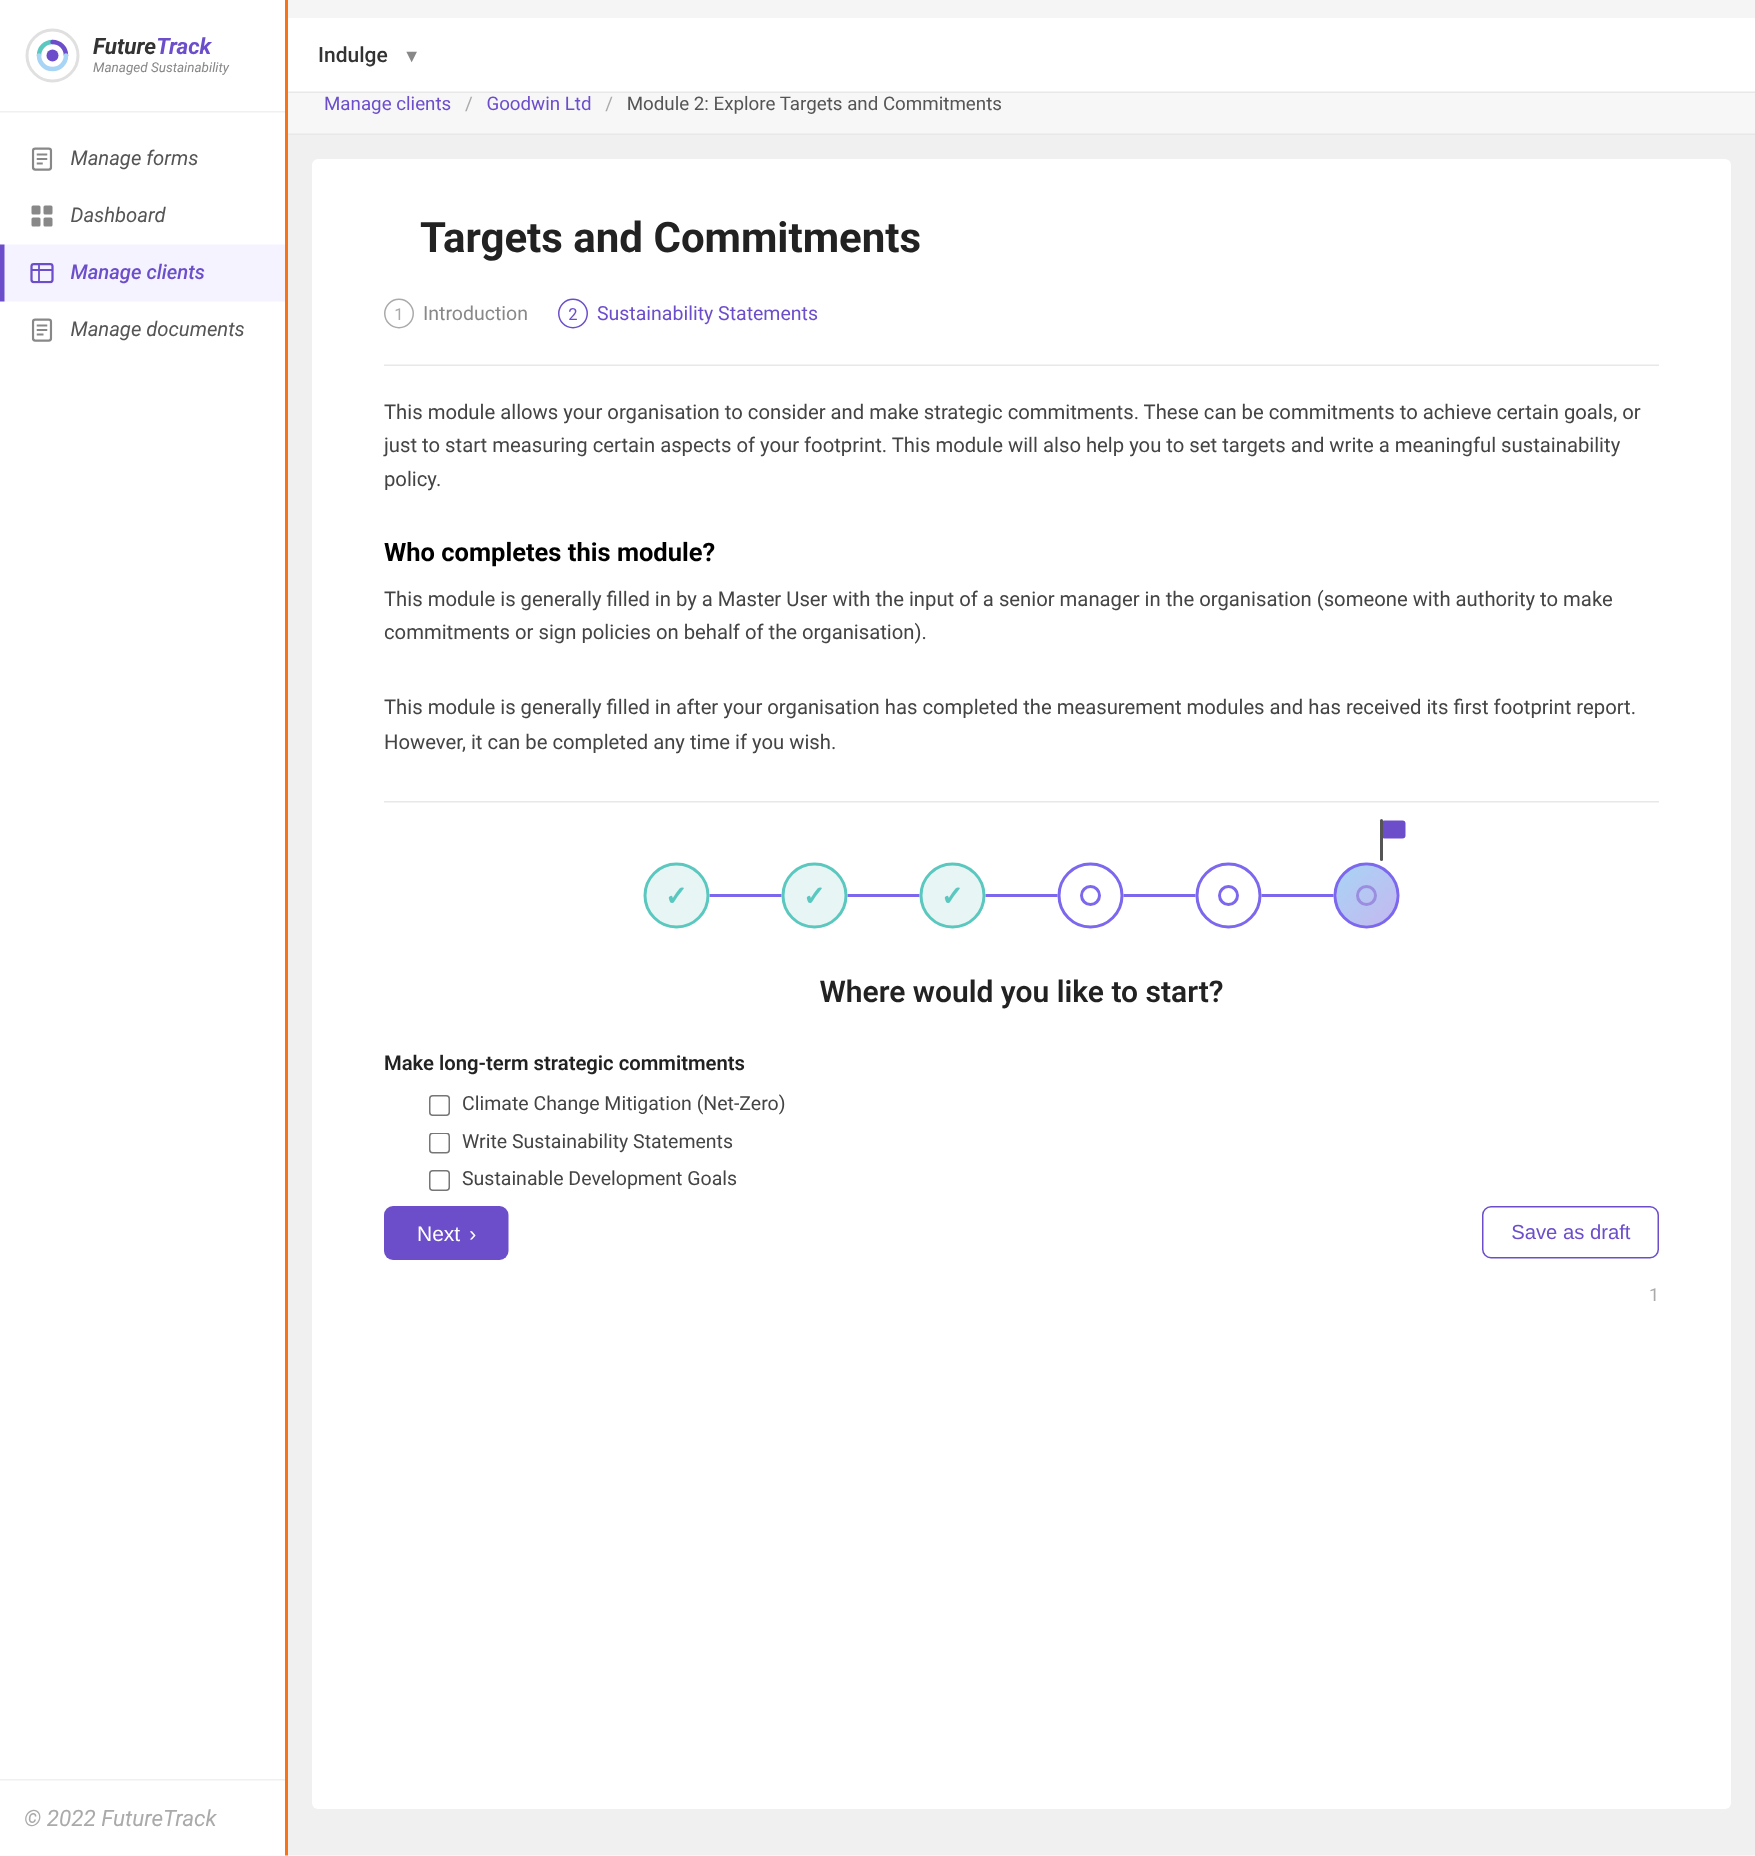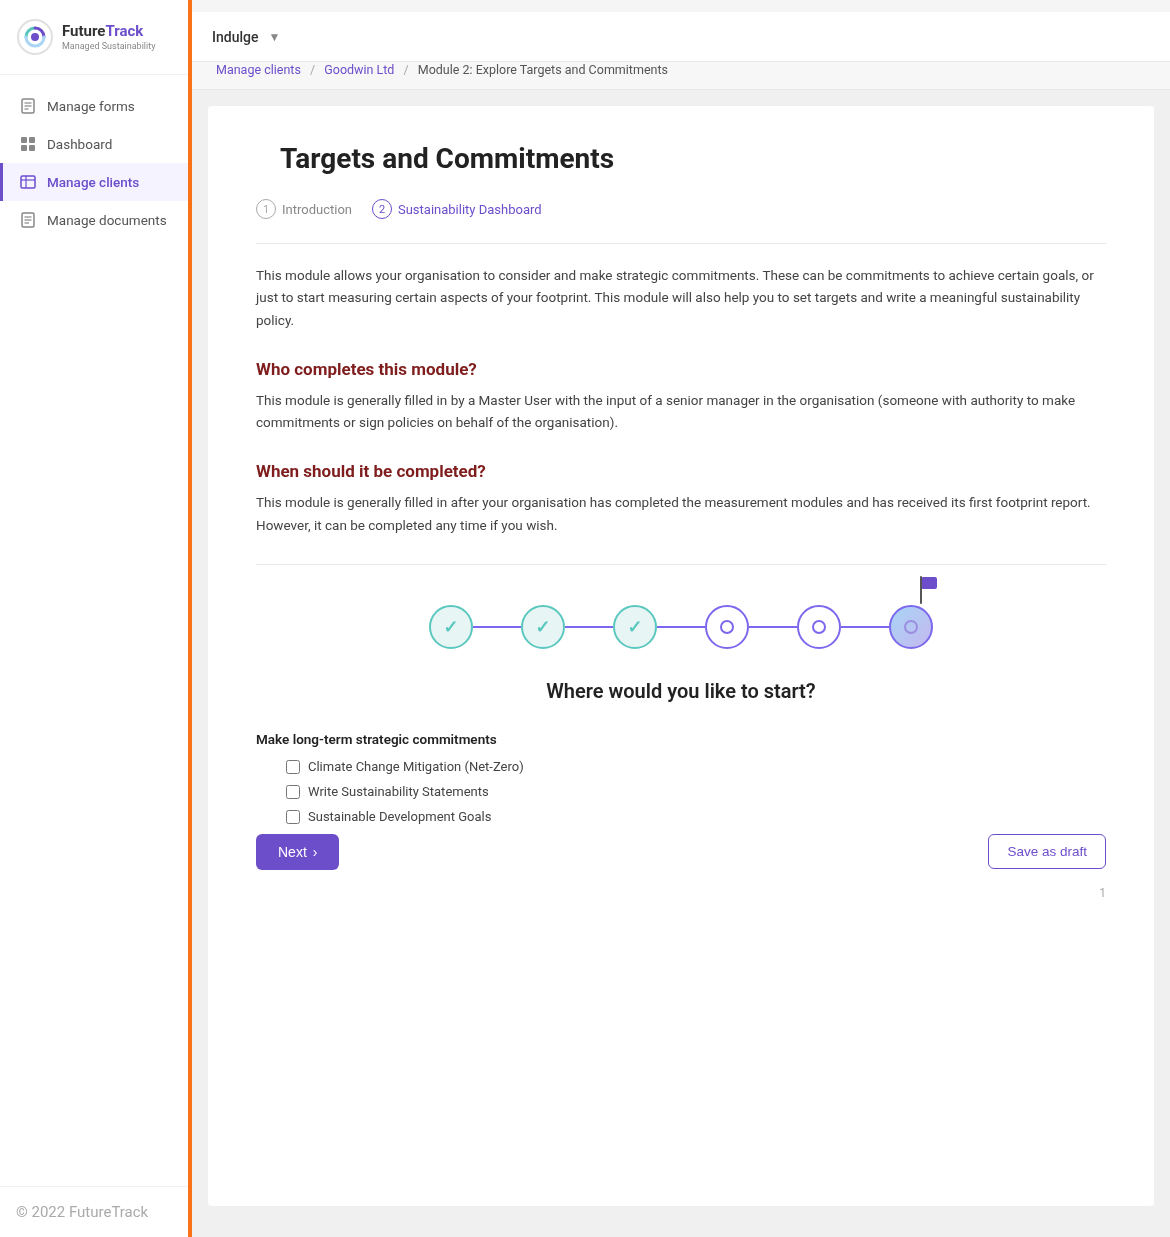"FutureTrack" .sidebar { border-right: 4px solid #f97316 -> 2px solid #f97316; font-style: none -> italic }
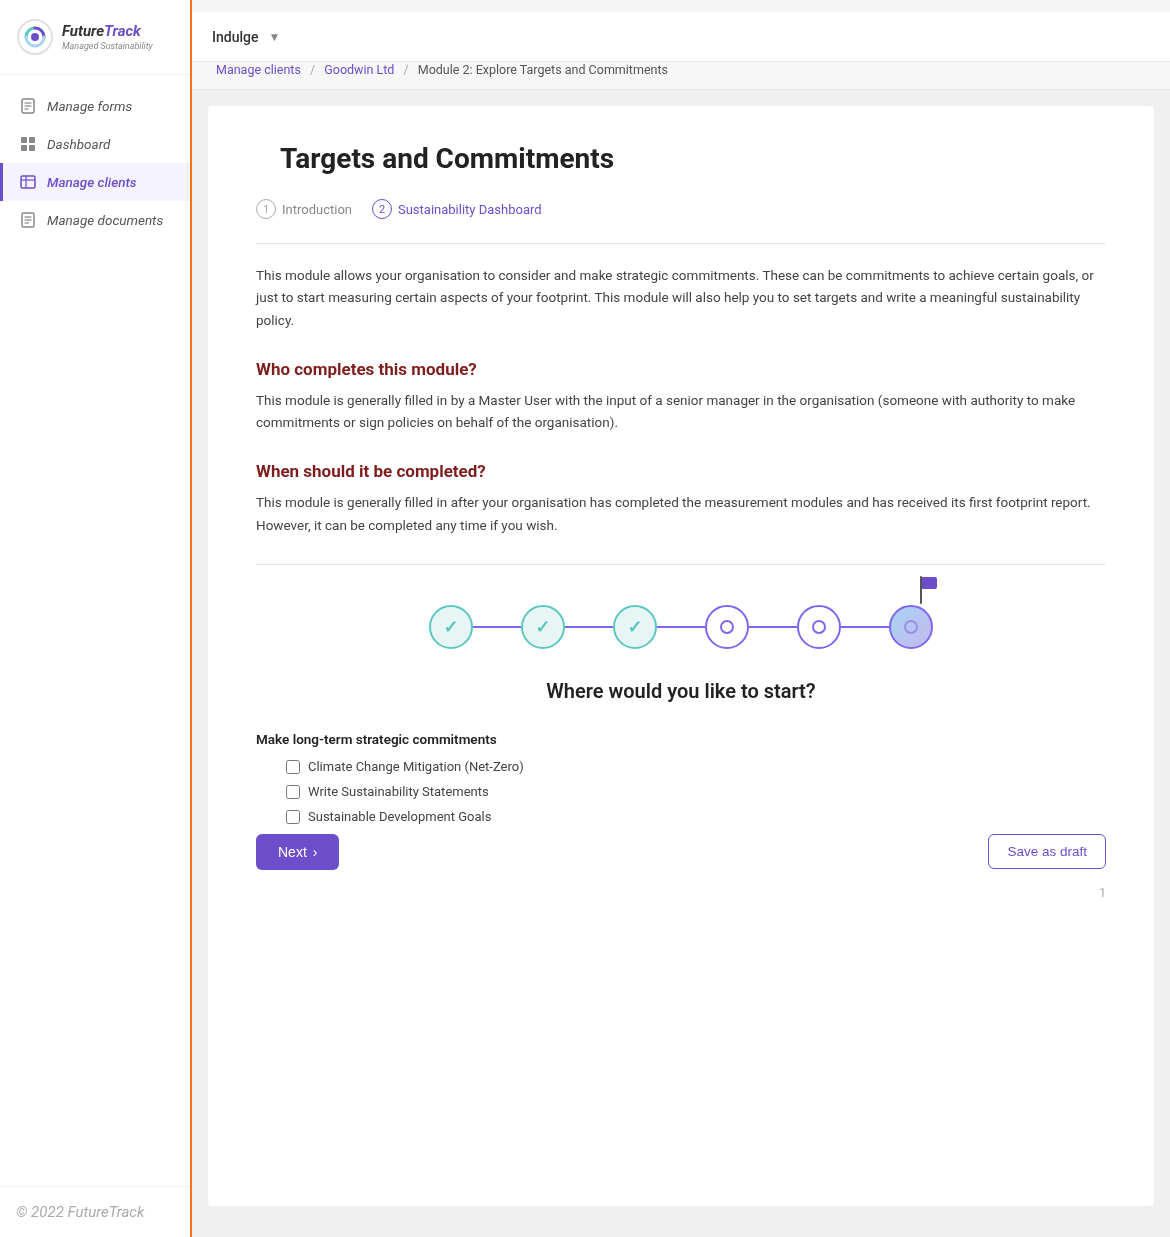"Sustainability Dashboard" span.step-label { text: Dashboard -> Statements }
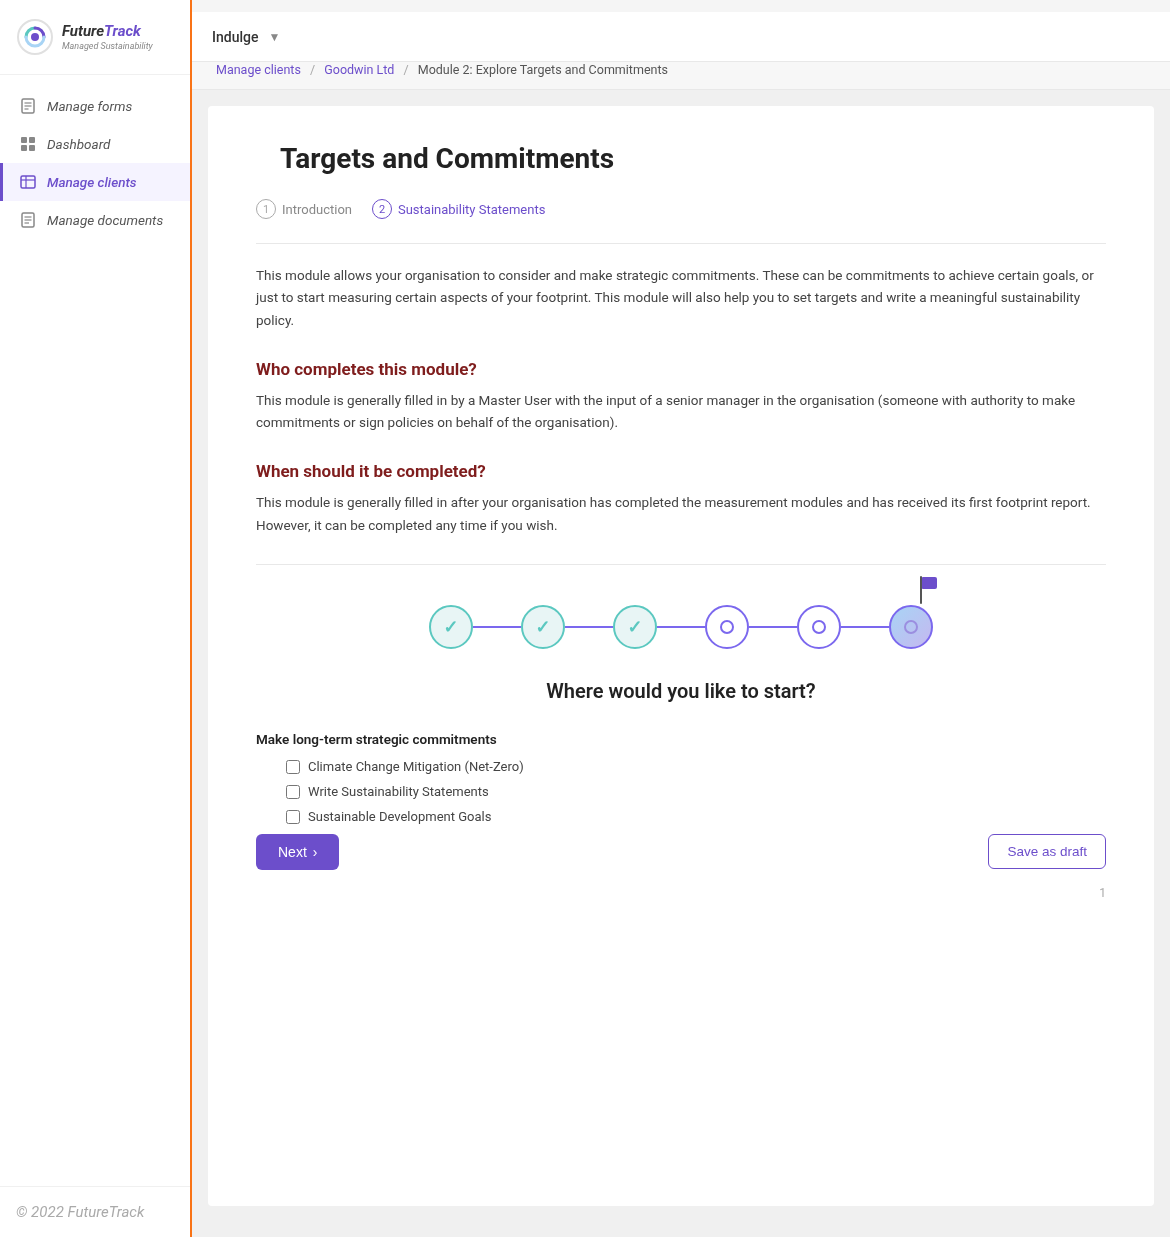"Who completes this module?" .section-heading { color: #7f1d1d -> #000000 }
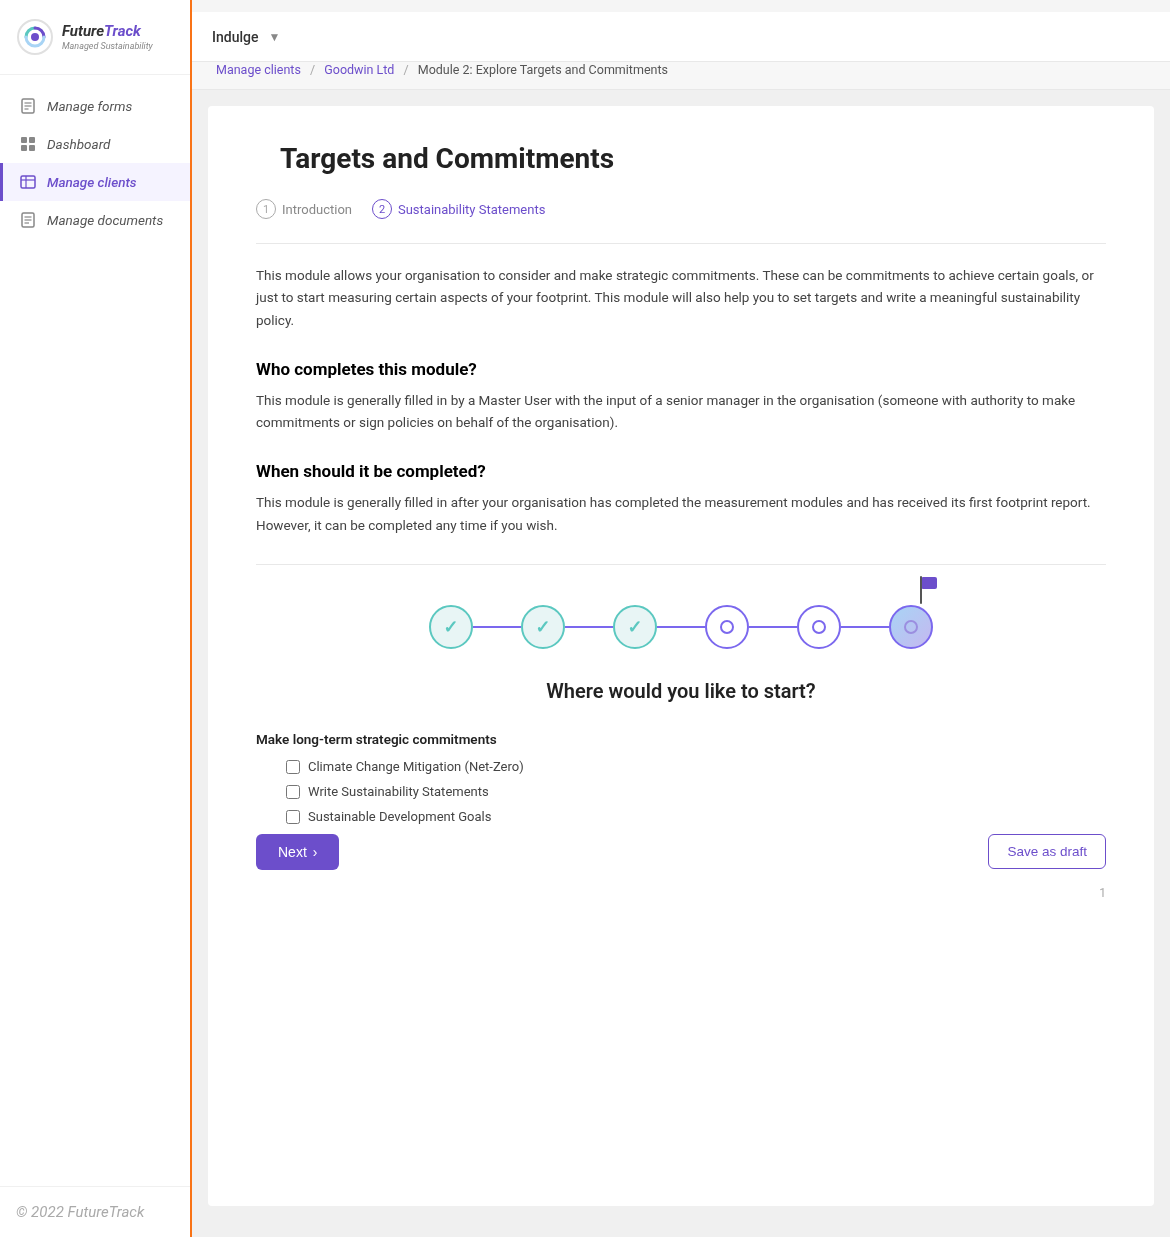"When should it be completed?" h2.section-heading { html: <h2>When should it be completed?</h2> -> none }
